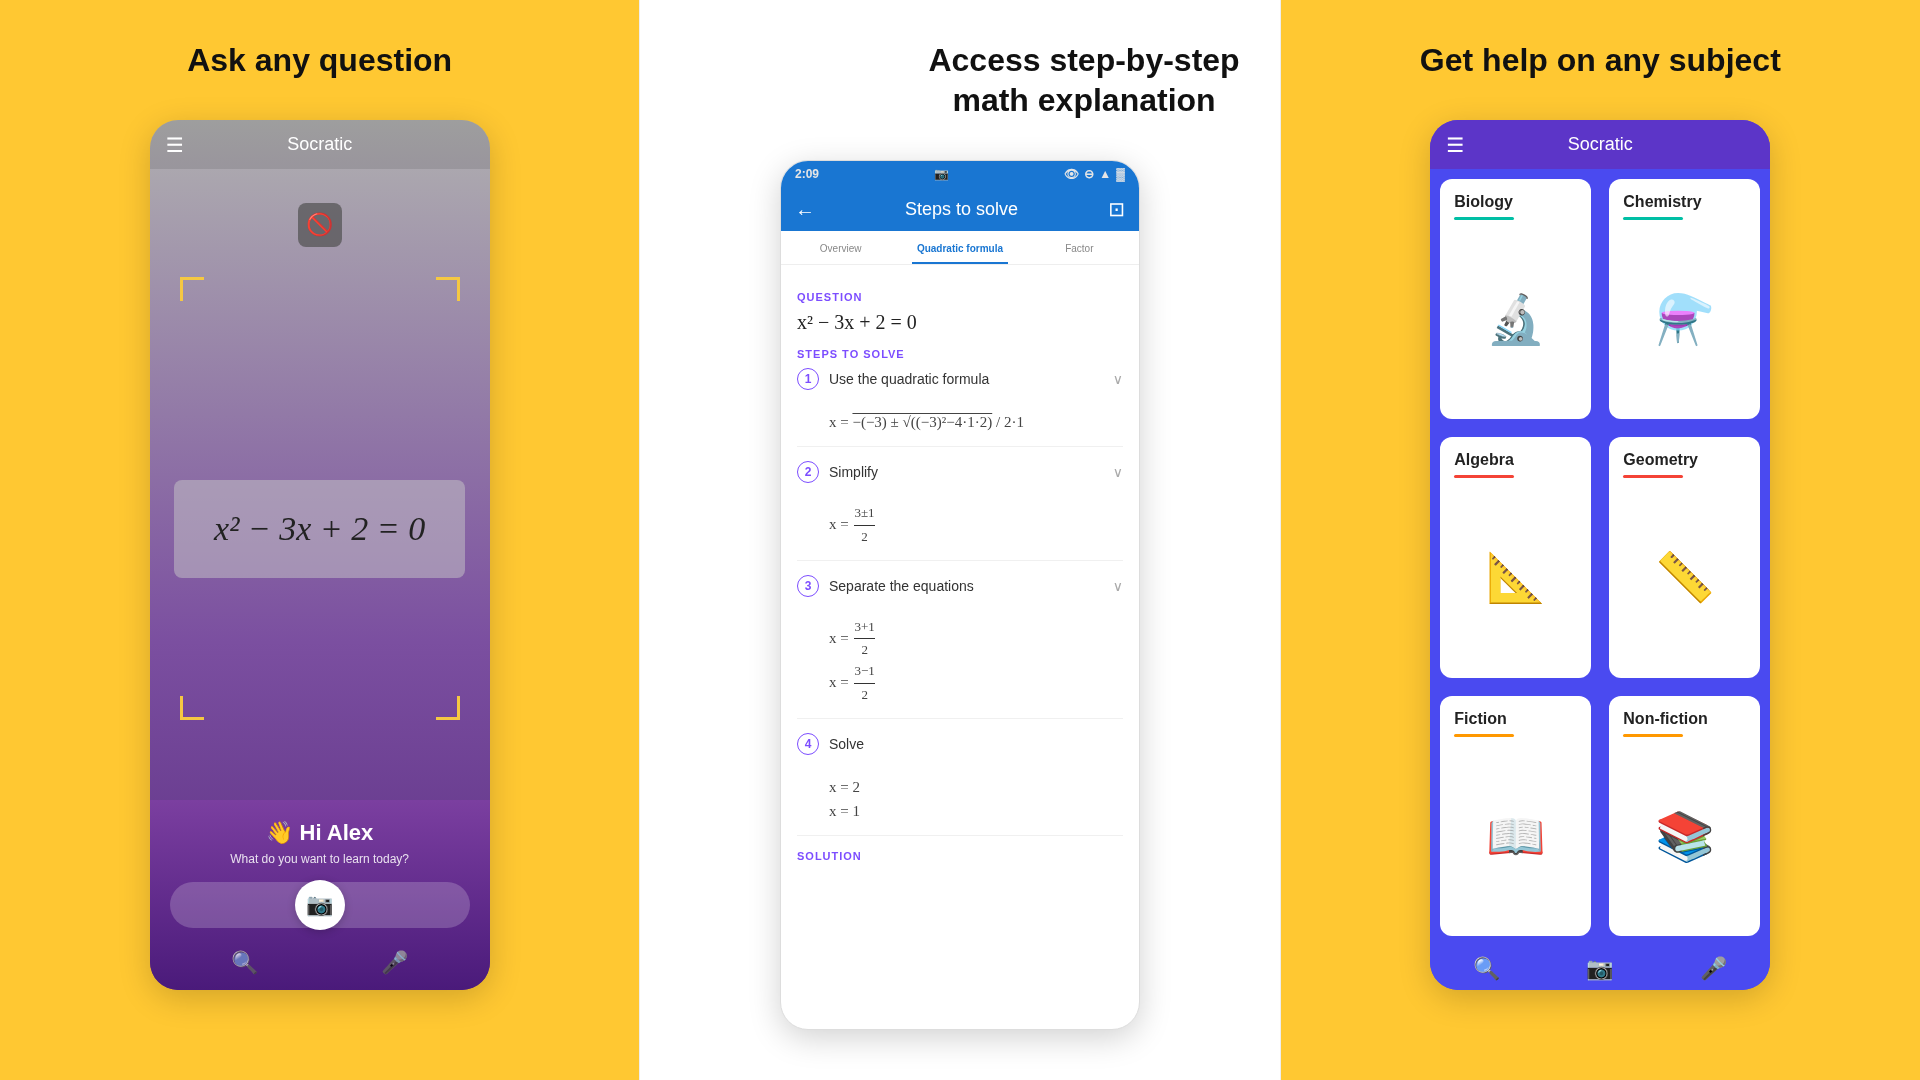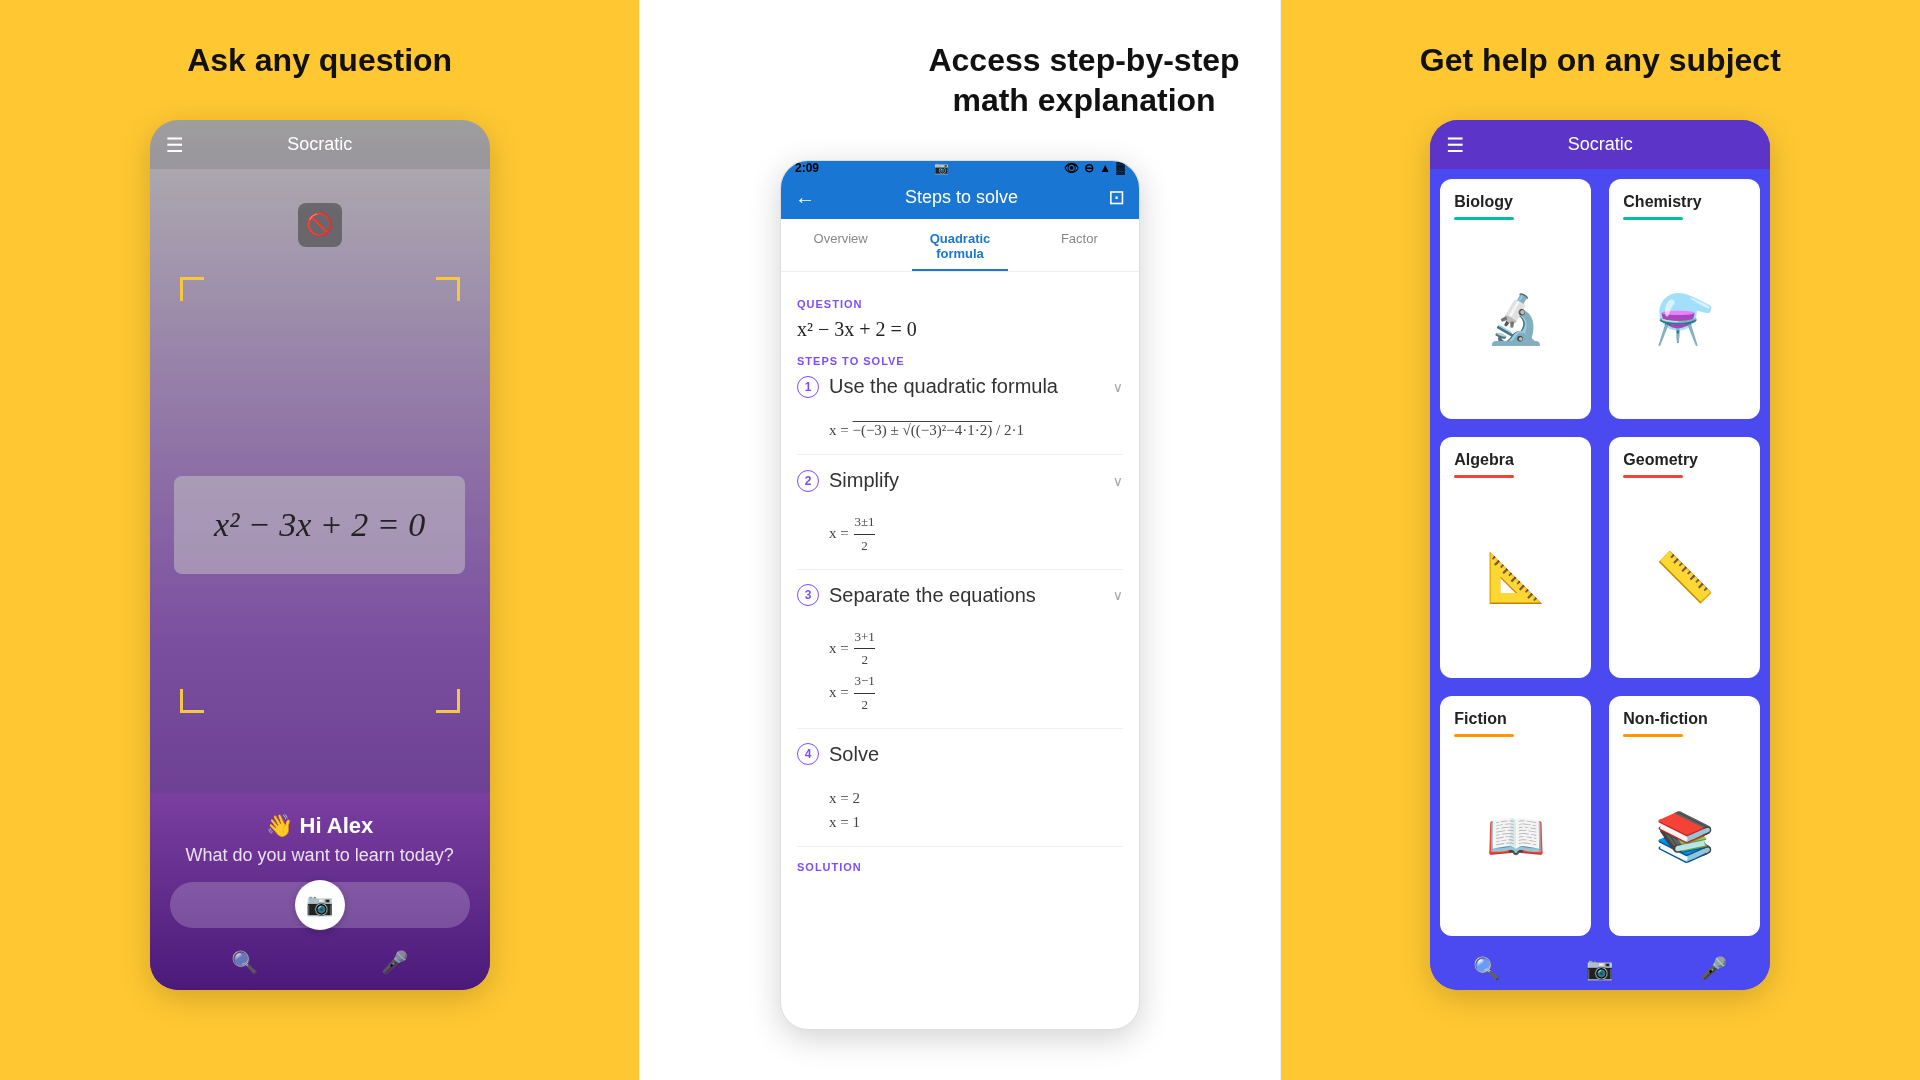"2:09" .phone2-status-bar { color: #000000 -> #e5e5e5; padding: 0 14px -> 6px 14px }
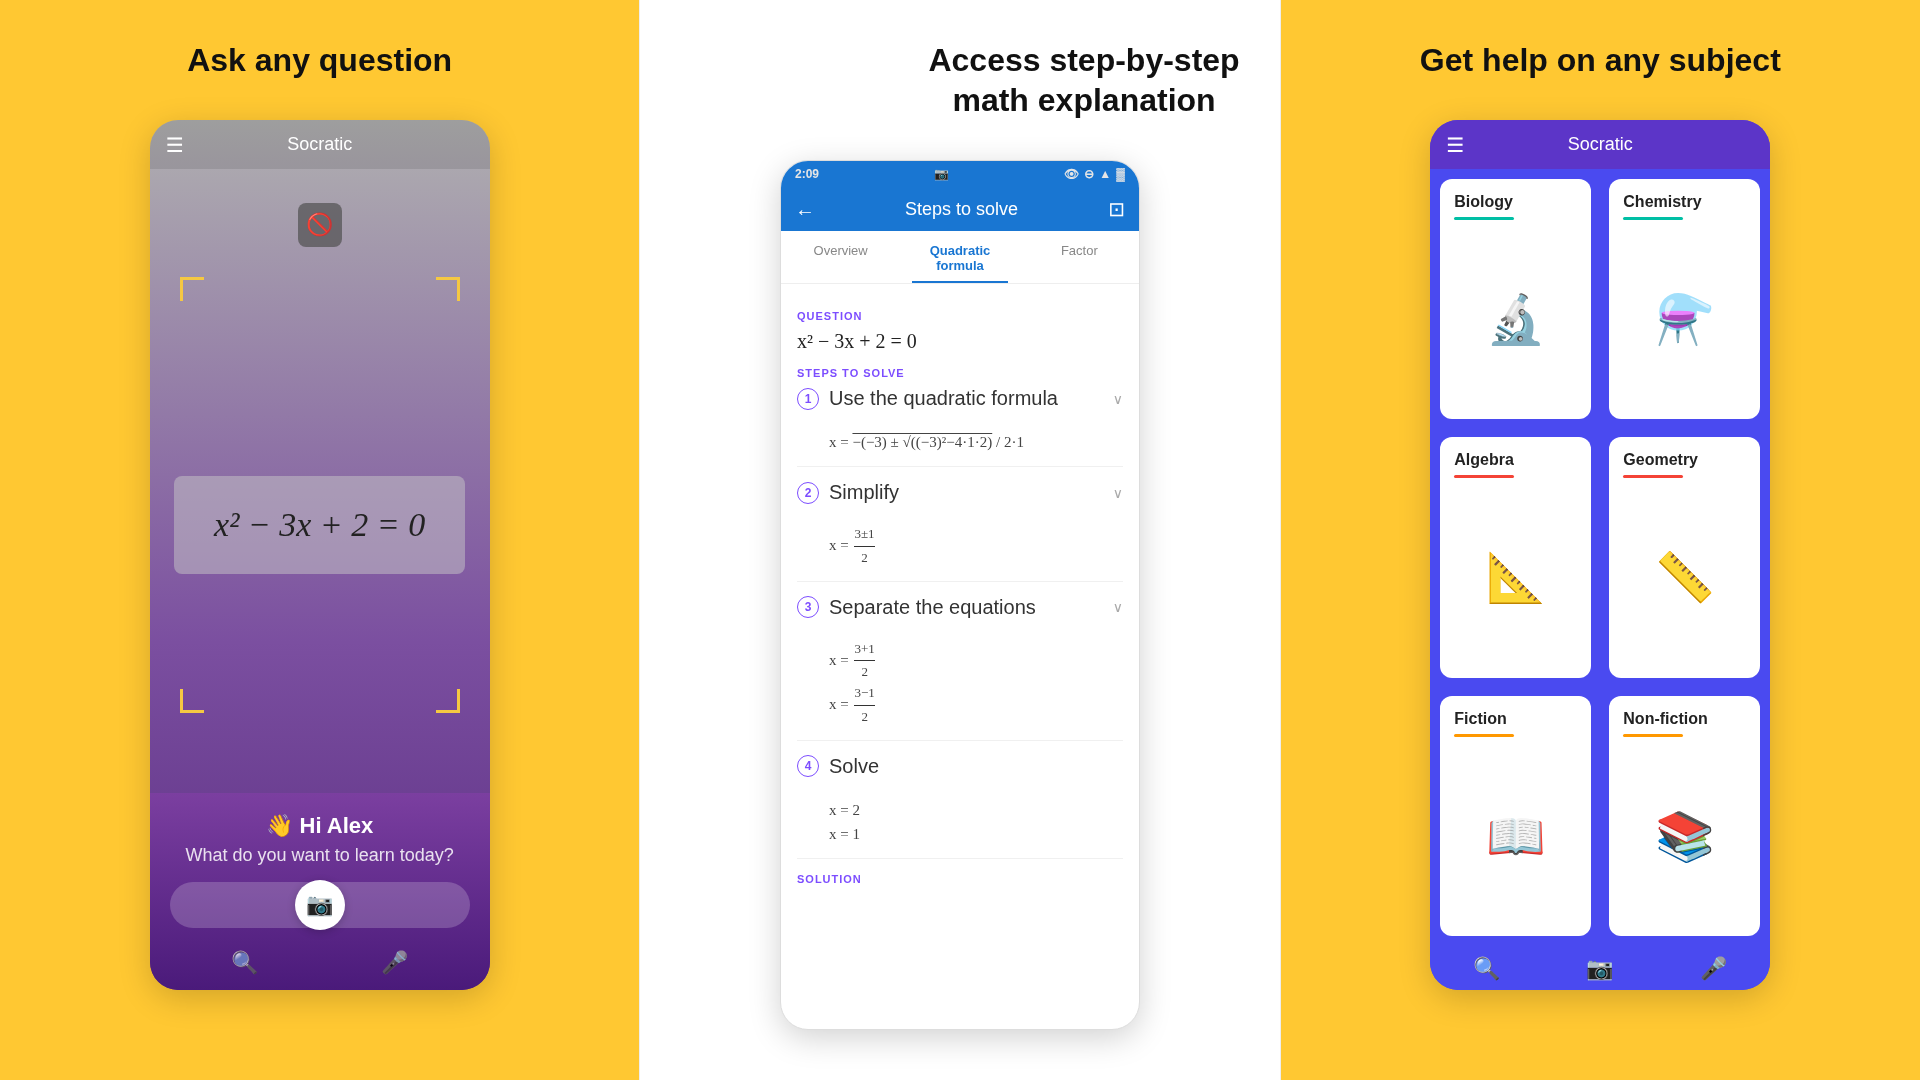"Overview" .phone2-tab { font-size: 13px -> 10px }
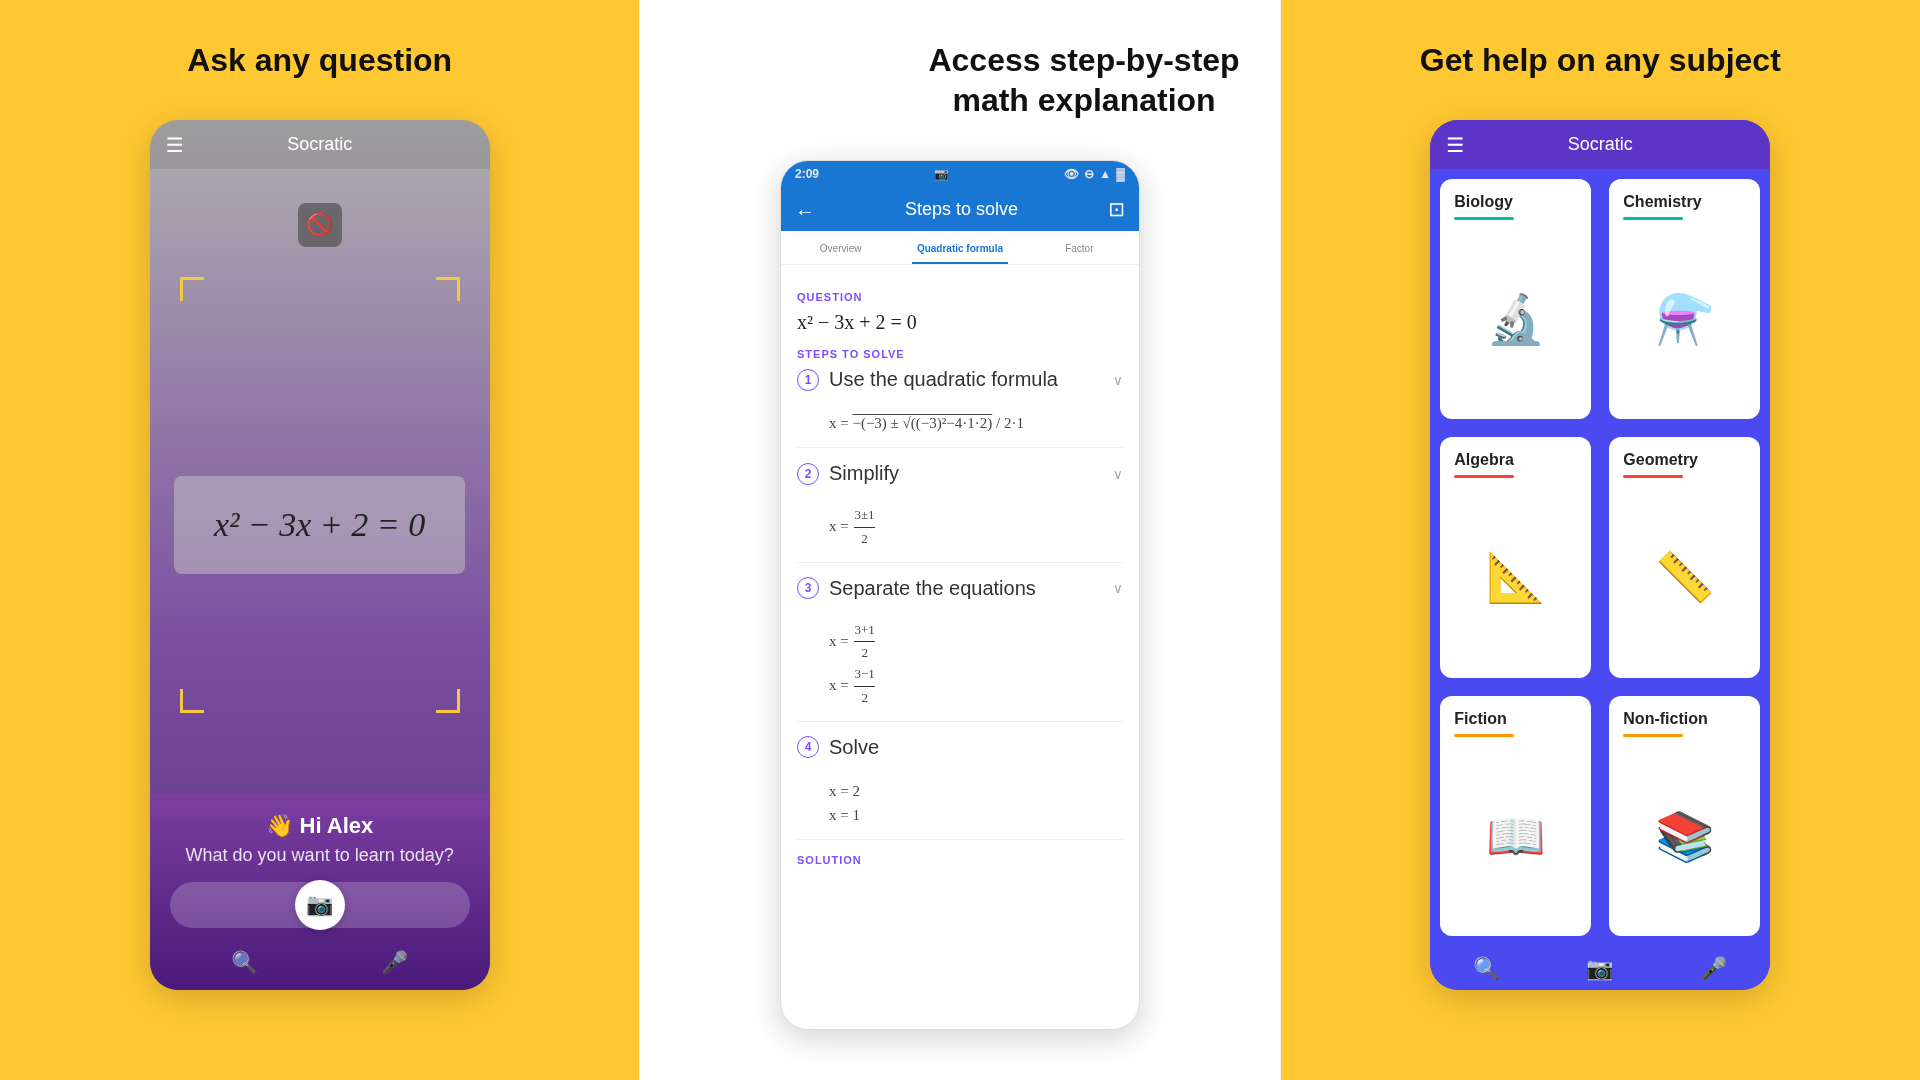"Use the quadratic formula" .step-label { font-size: 20px -> 14px }
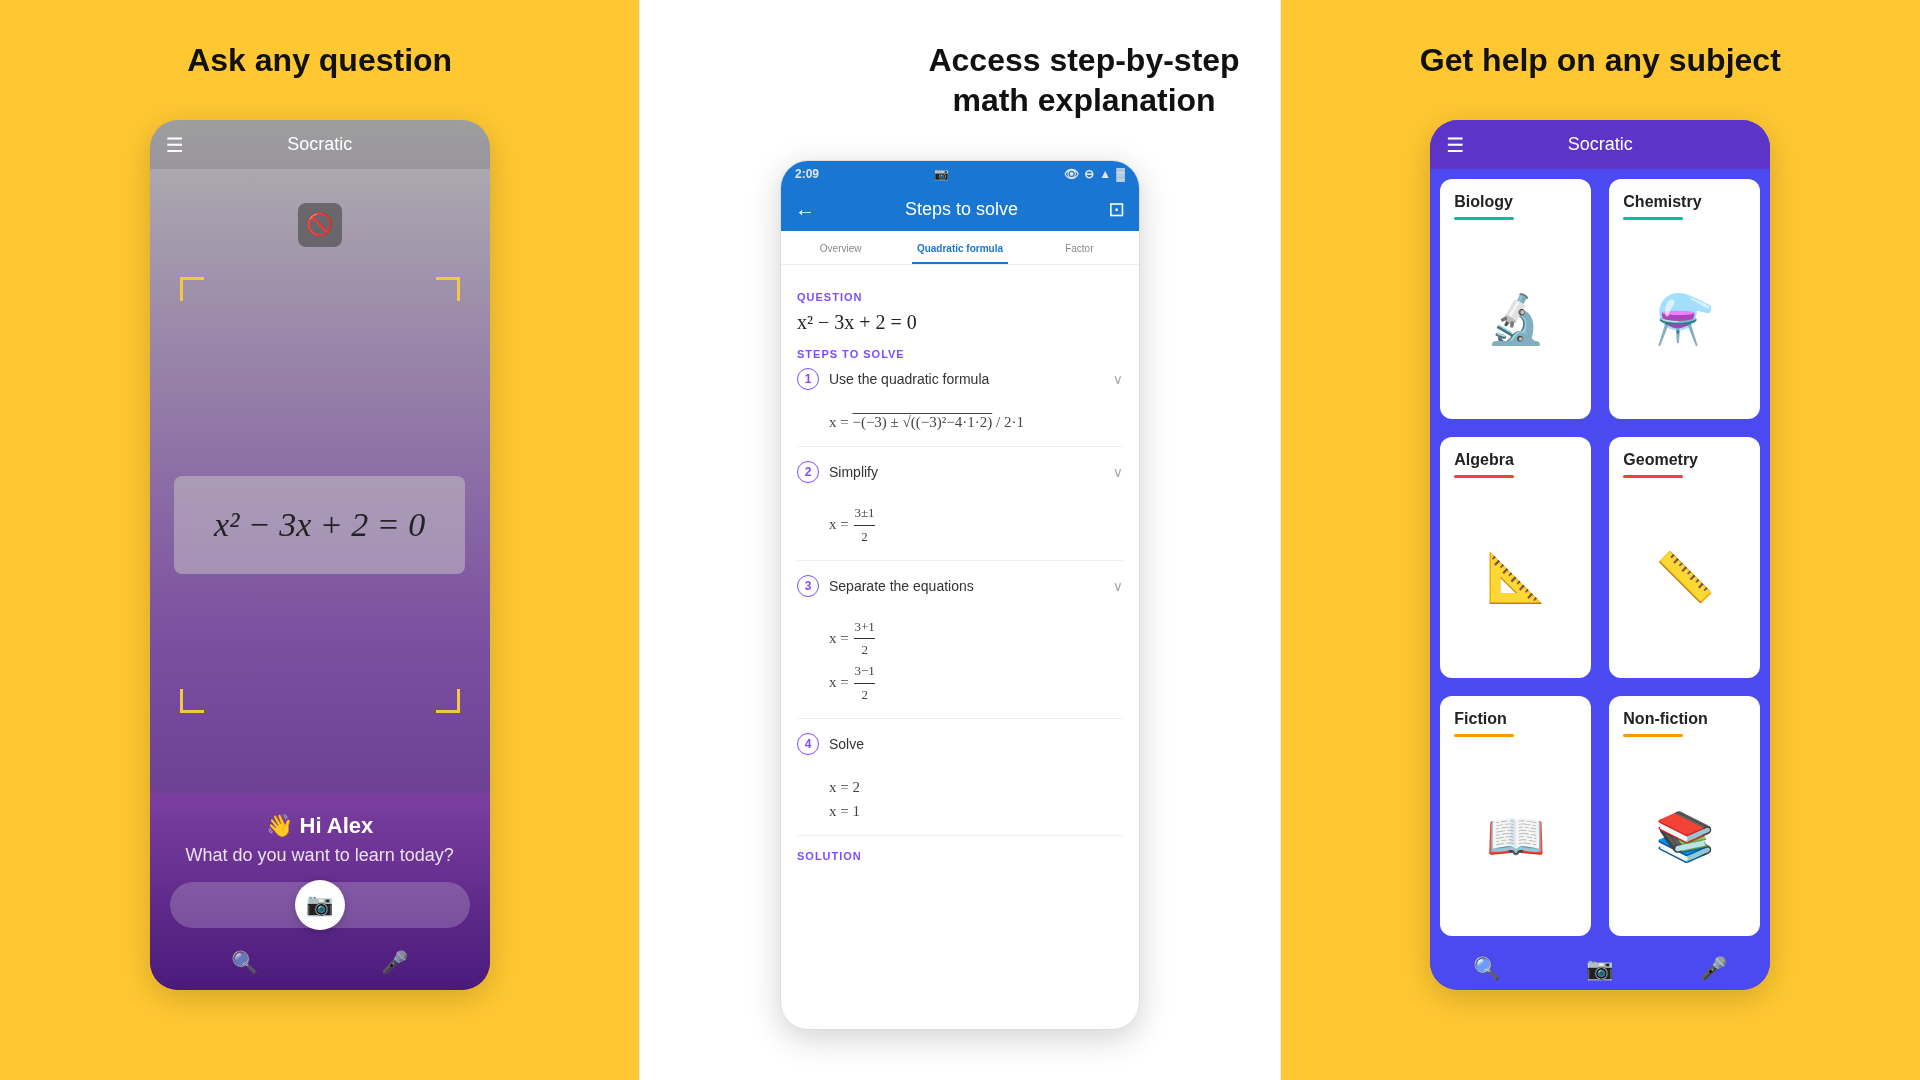"What do you want to" .greeting-sub { font-size: 18px -> 12px }
